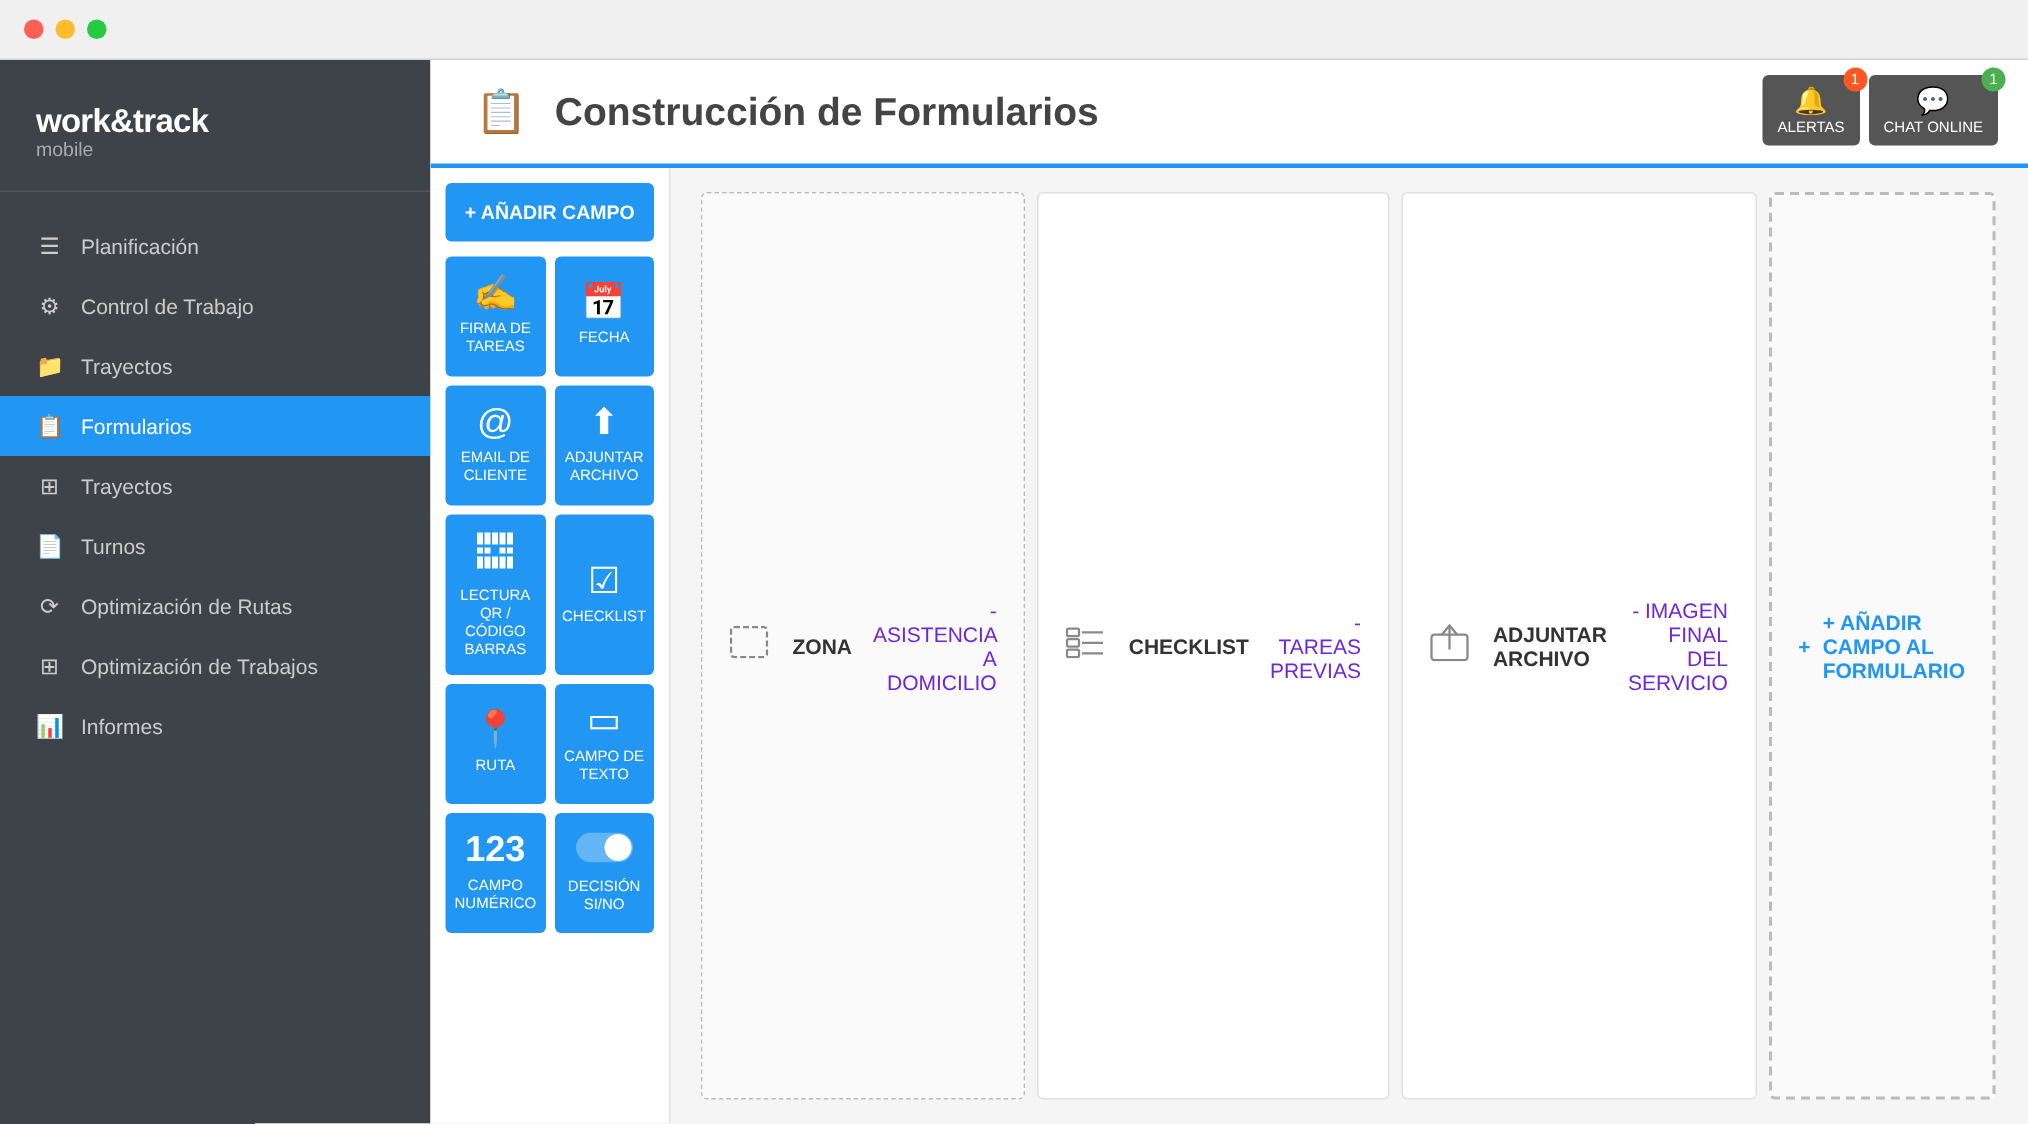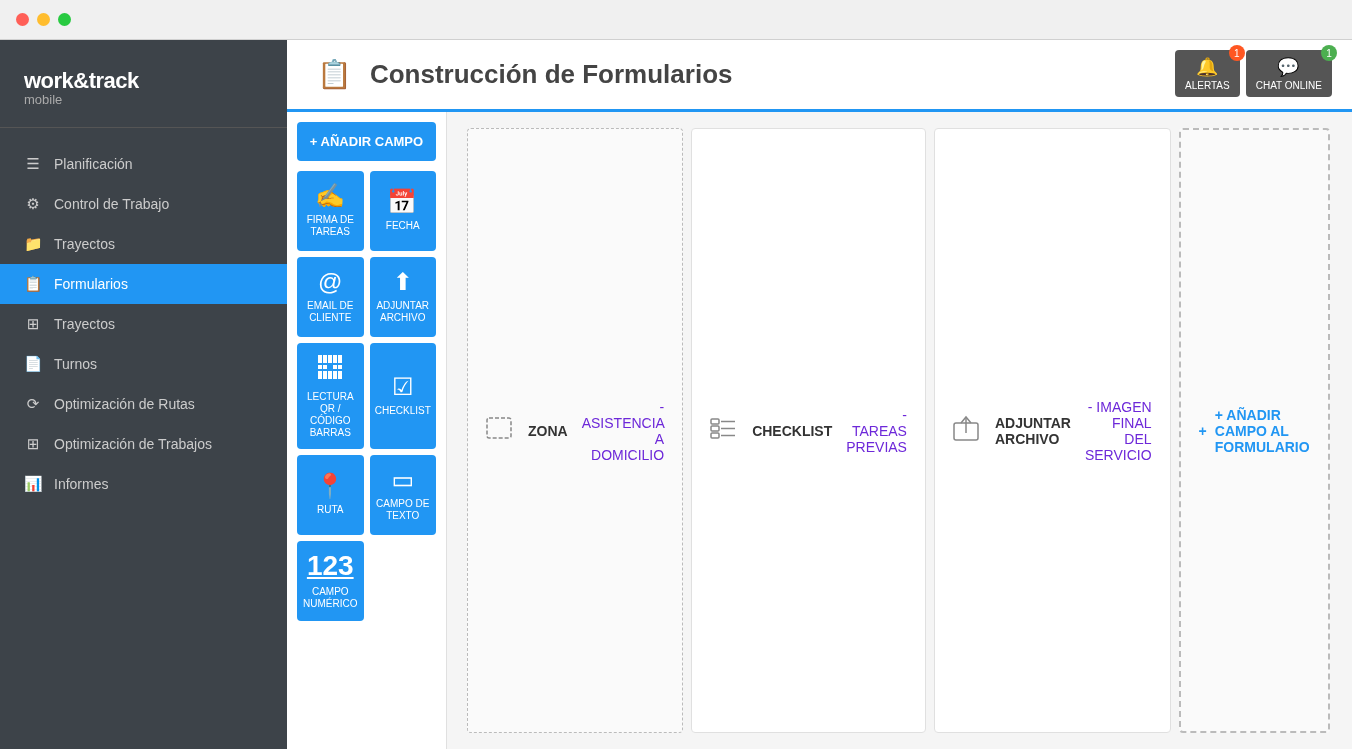"123" span.field-type-icon { font-size: 28px -> 24px; text-decoration: underline -> none }
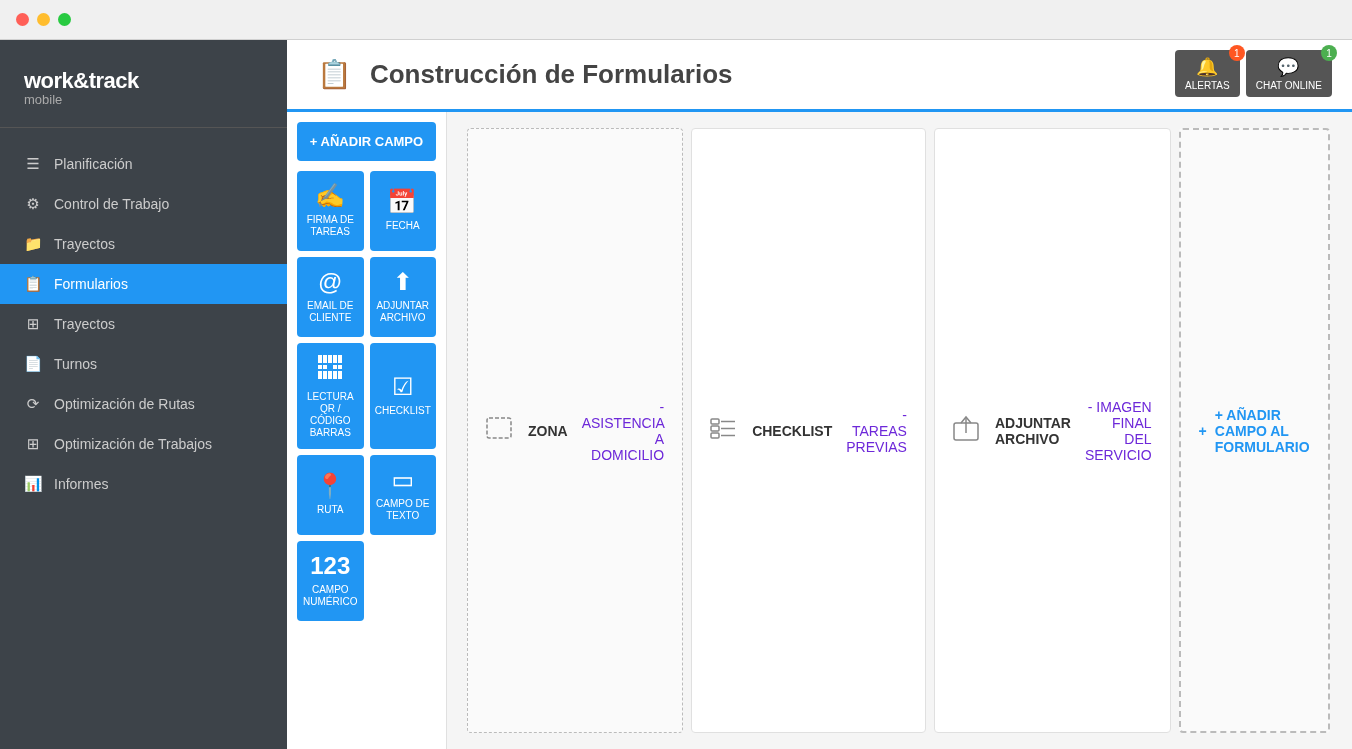"DECISIÓN SI/NO" button.field-type-btn { html: none -> <button> <span> <svg> <rect></rect> <circle></circle> </svg> </span> <span>DECISIÓN SI/NO</span> </button> }
